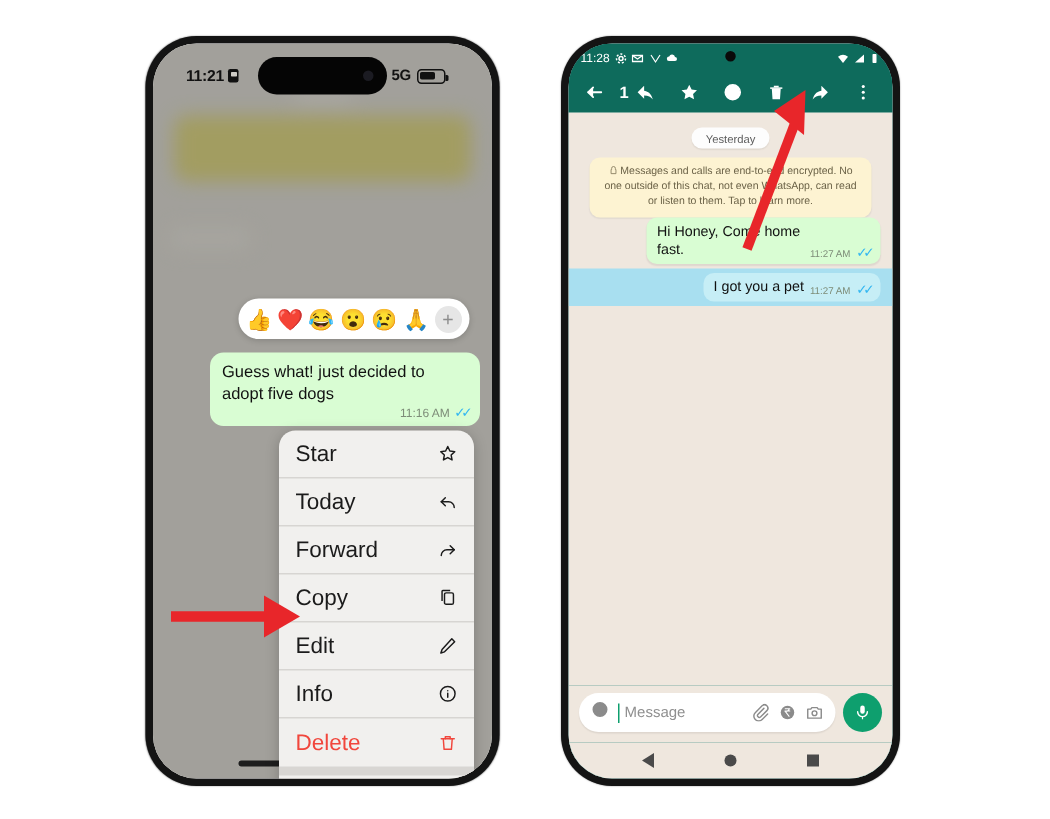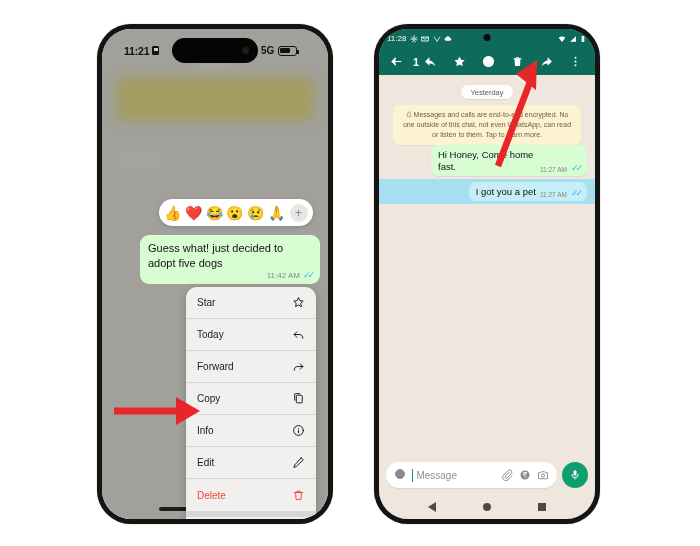"11:42 AM" span.ios-bubble-time { text: 11:42 -> 11:16 }
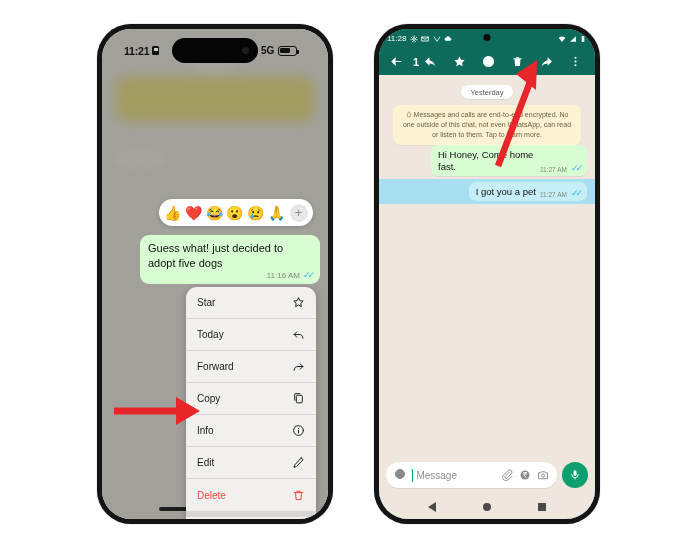"Star" .ctx-item { font-size: 10px -> 15px }
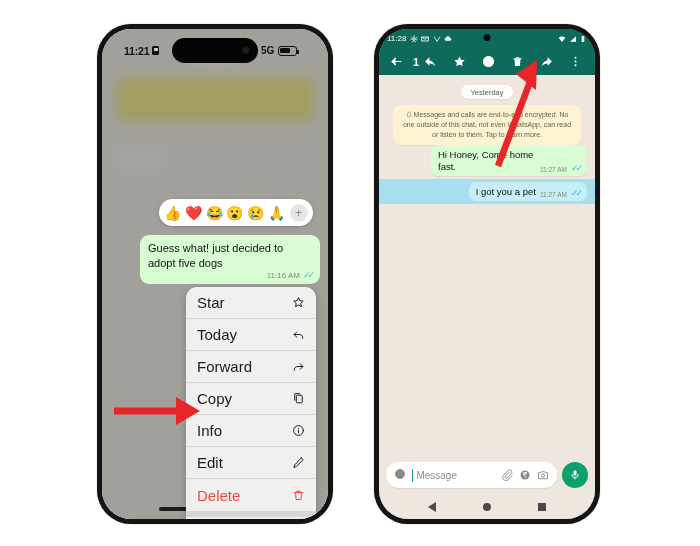"Info" div.ctx-item { order: before "Edit" -> after "Edit" }
